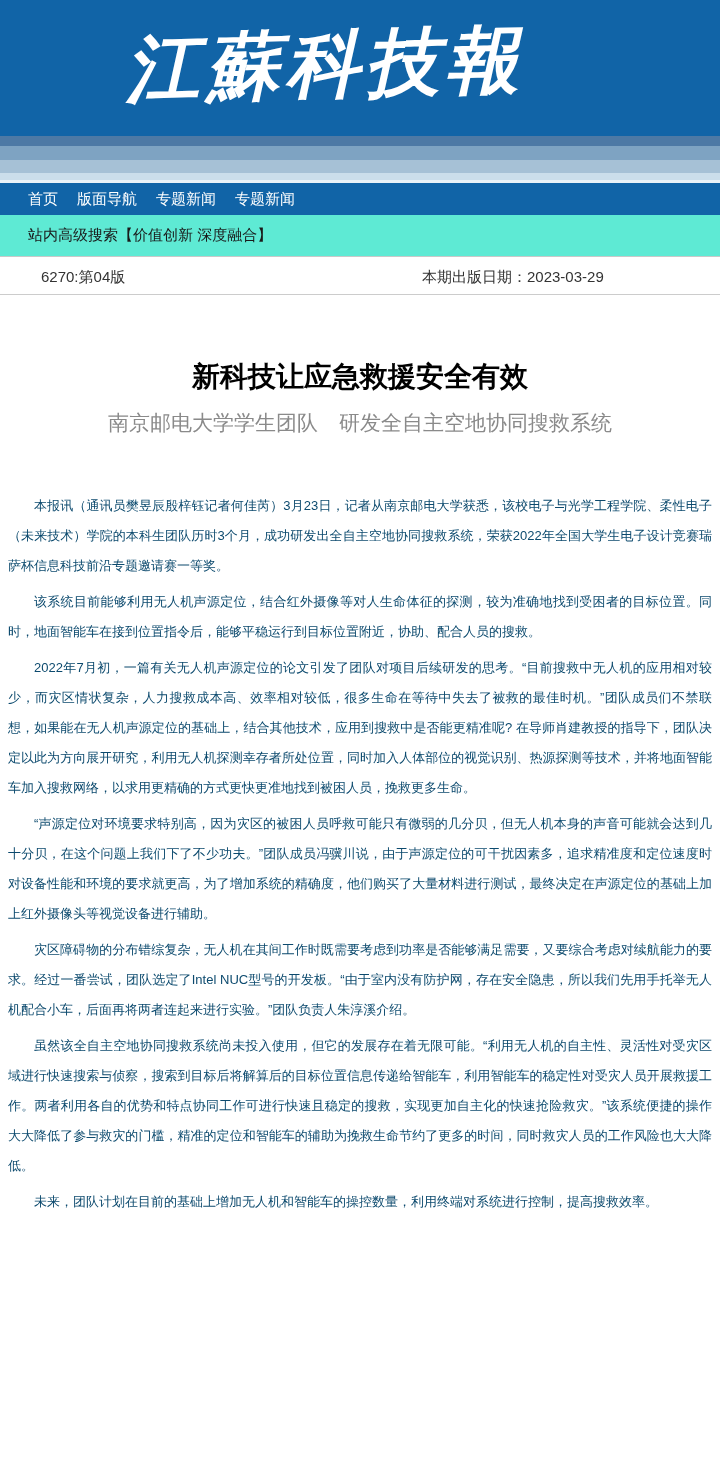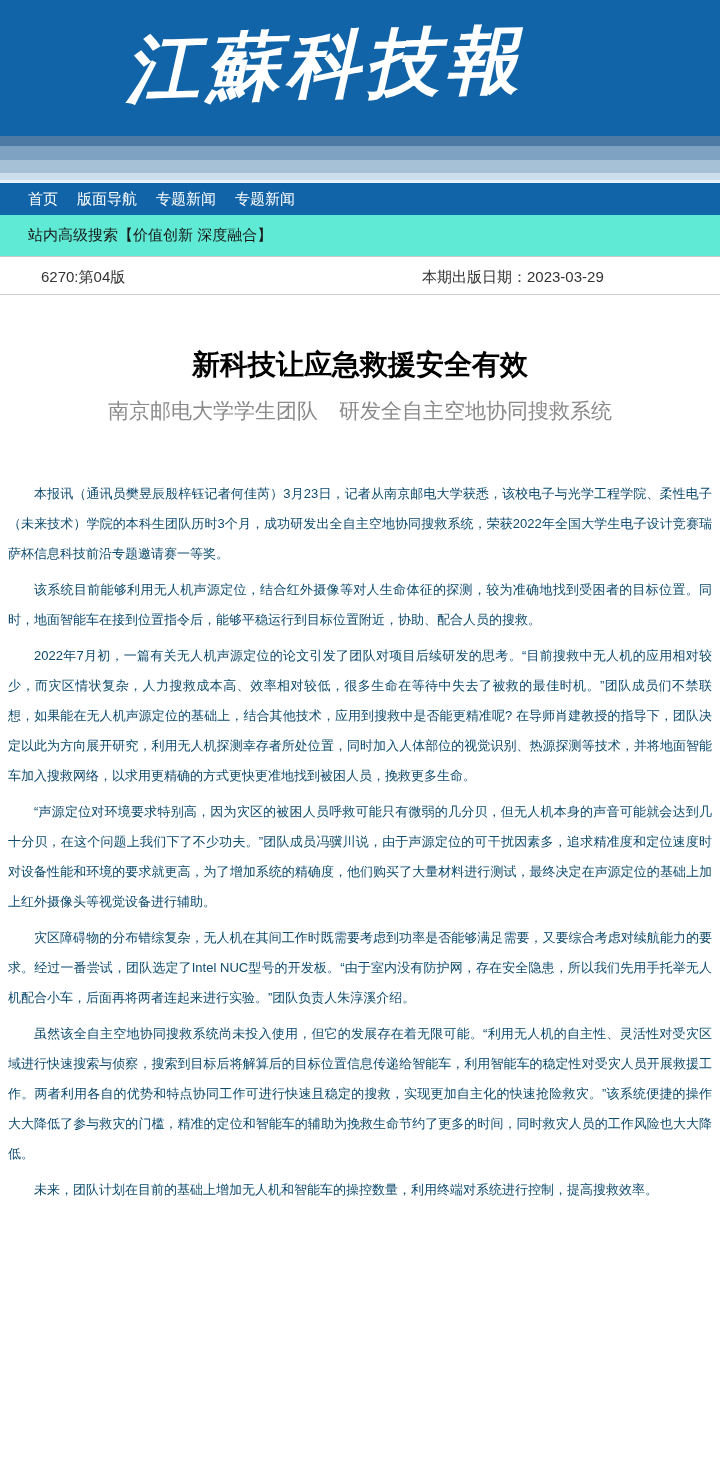"新科技让应急救援安全有效" .article-title { margin: 0 0 14px 0 -> 12px 0 14px 0 }
